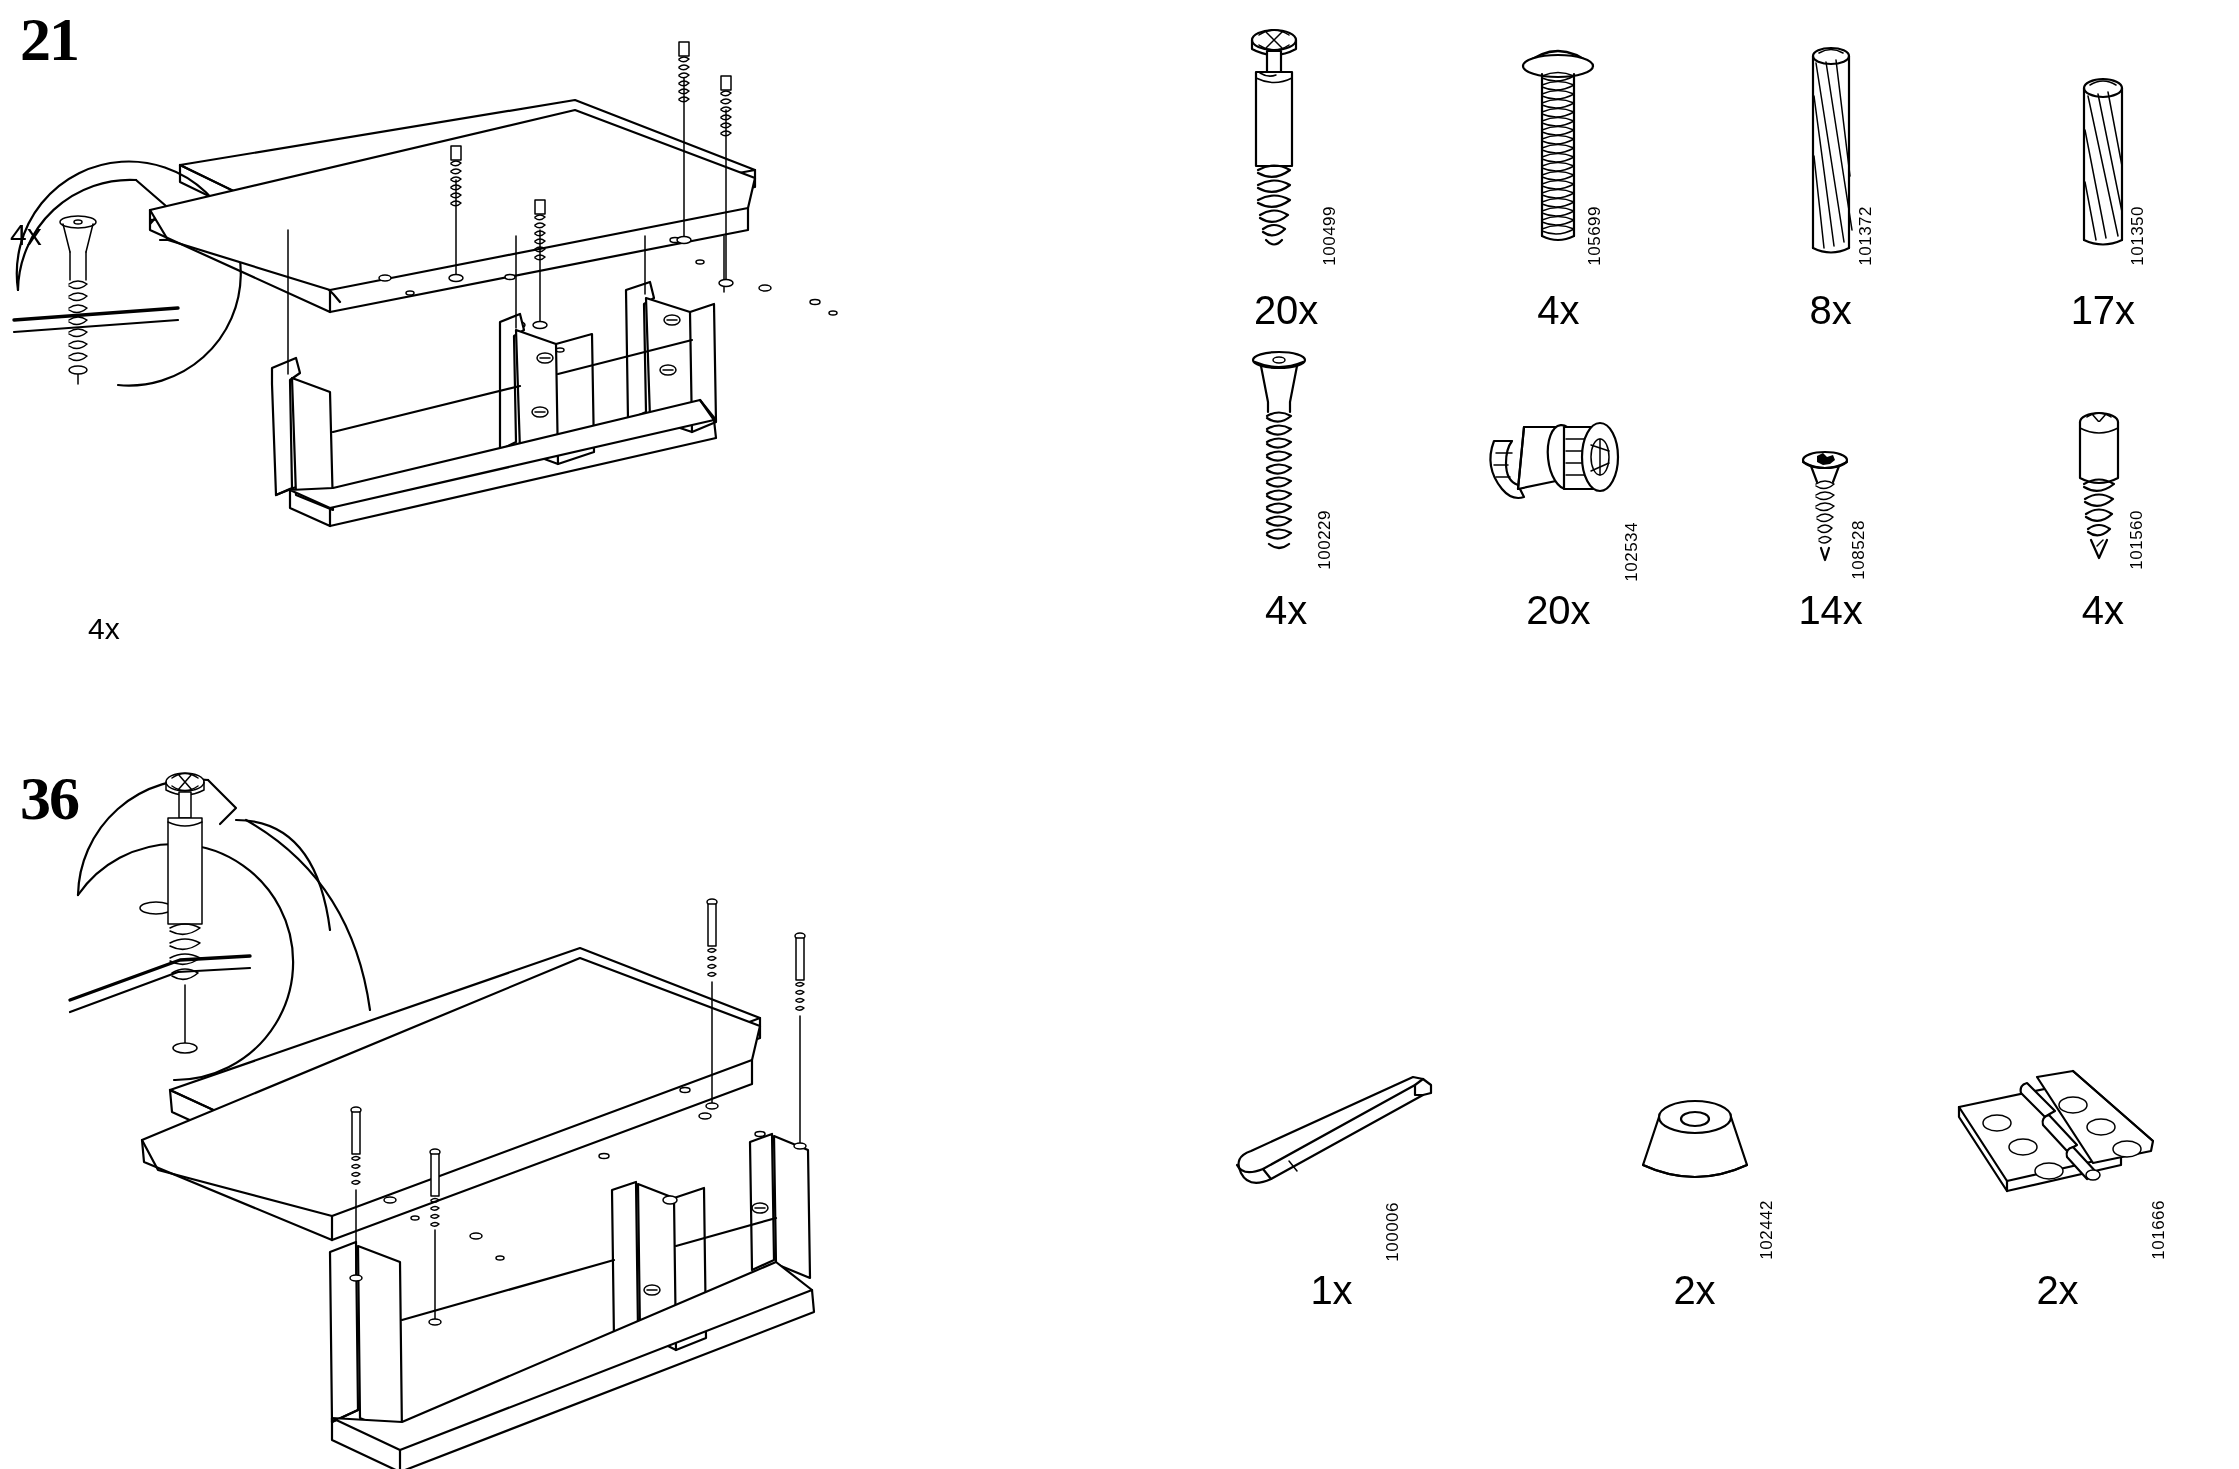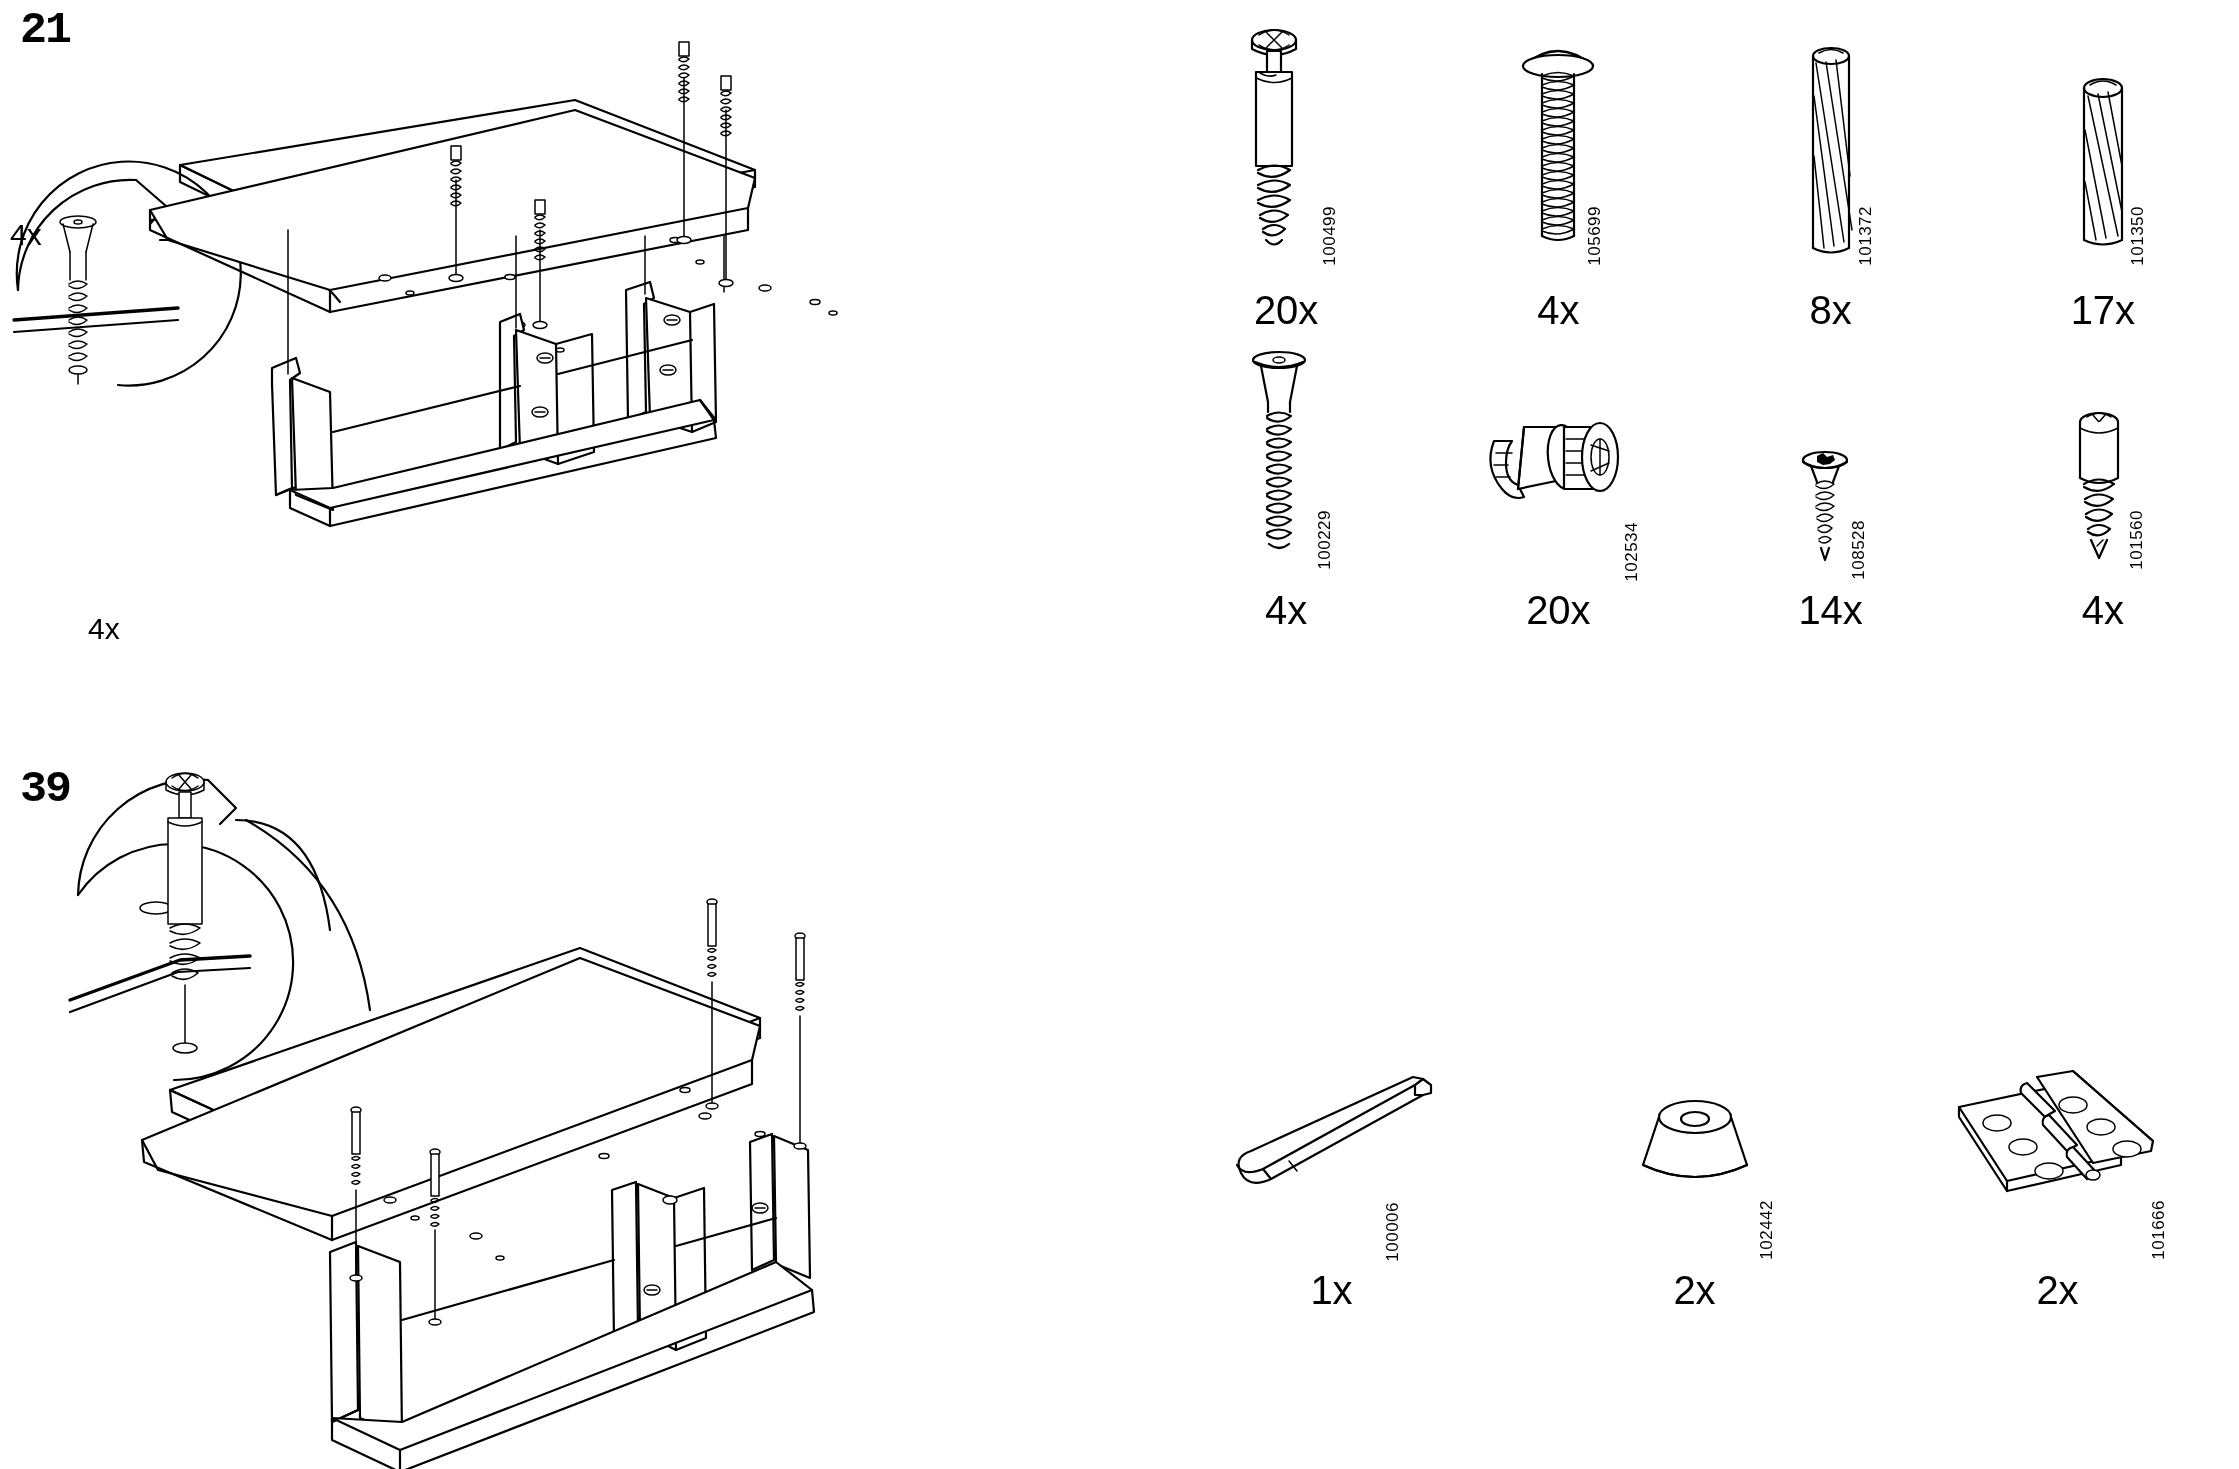"21" .step-number { font-family: Liberation Mono, monospace -> Liberation Serif, serif; font-size: 45px -> 62px }
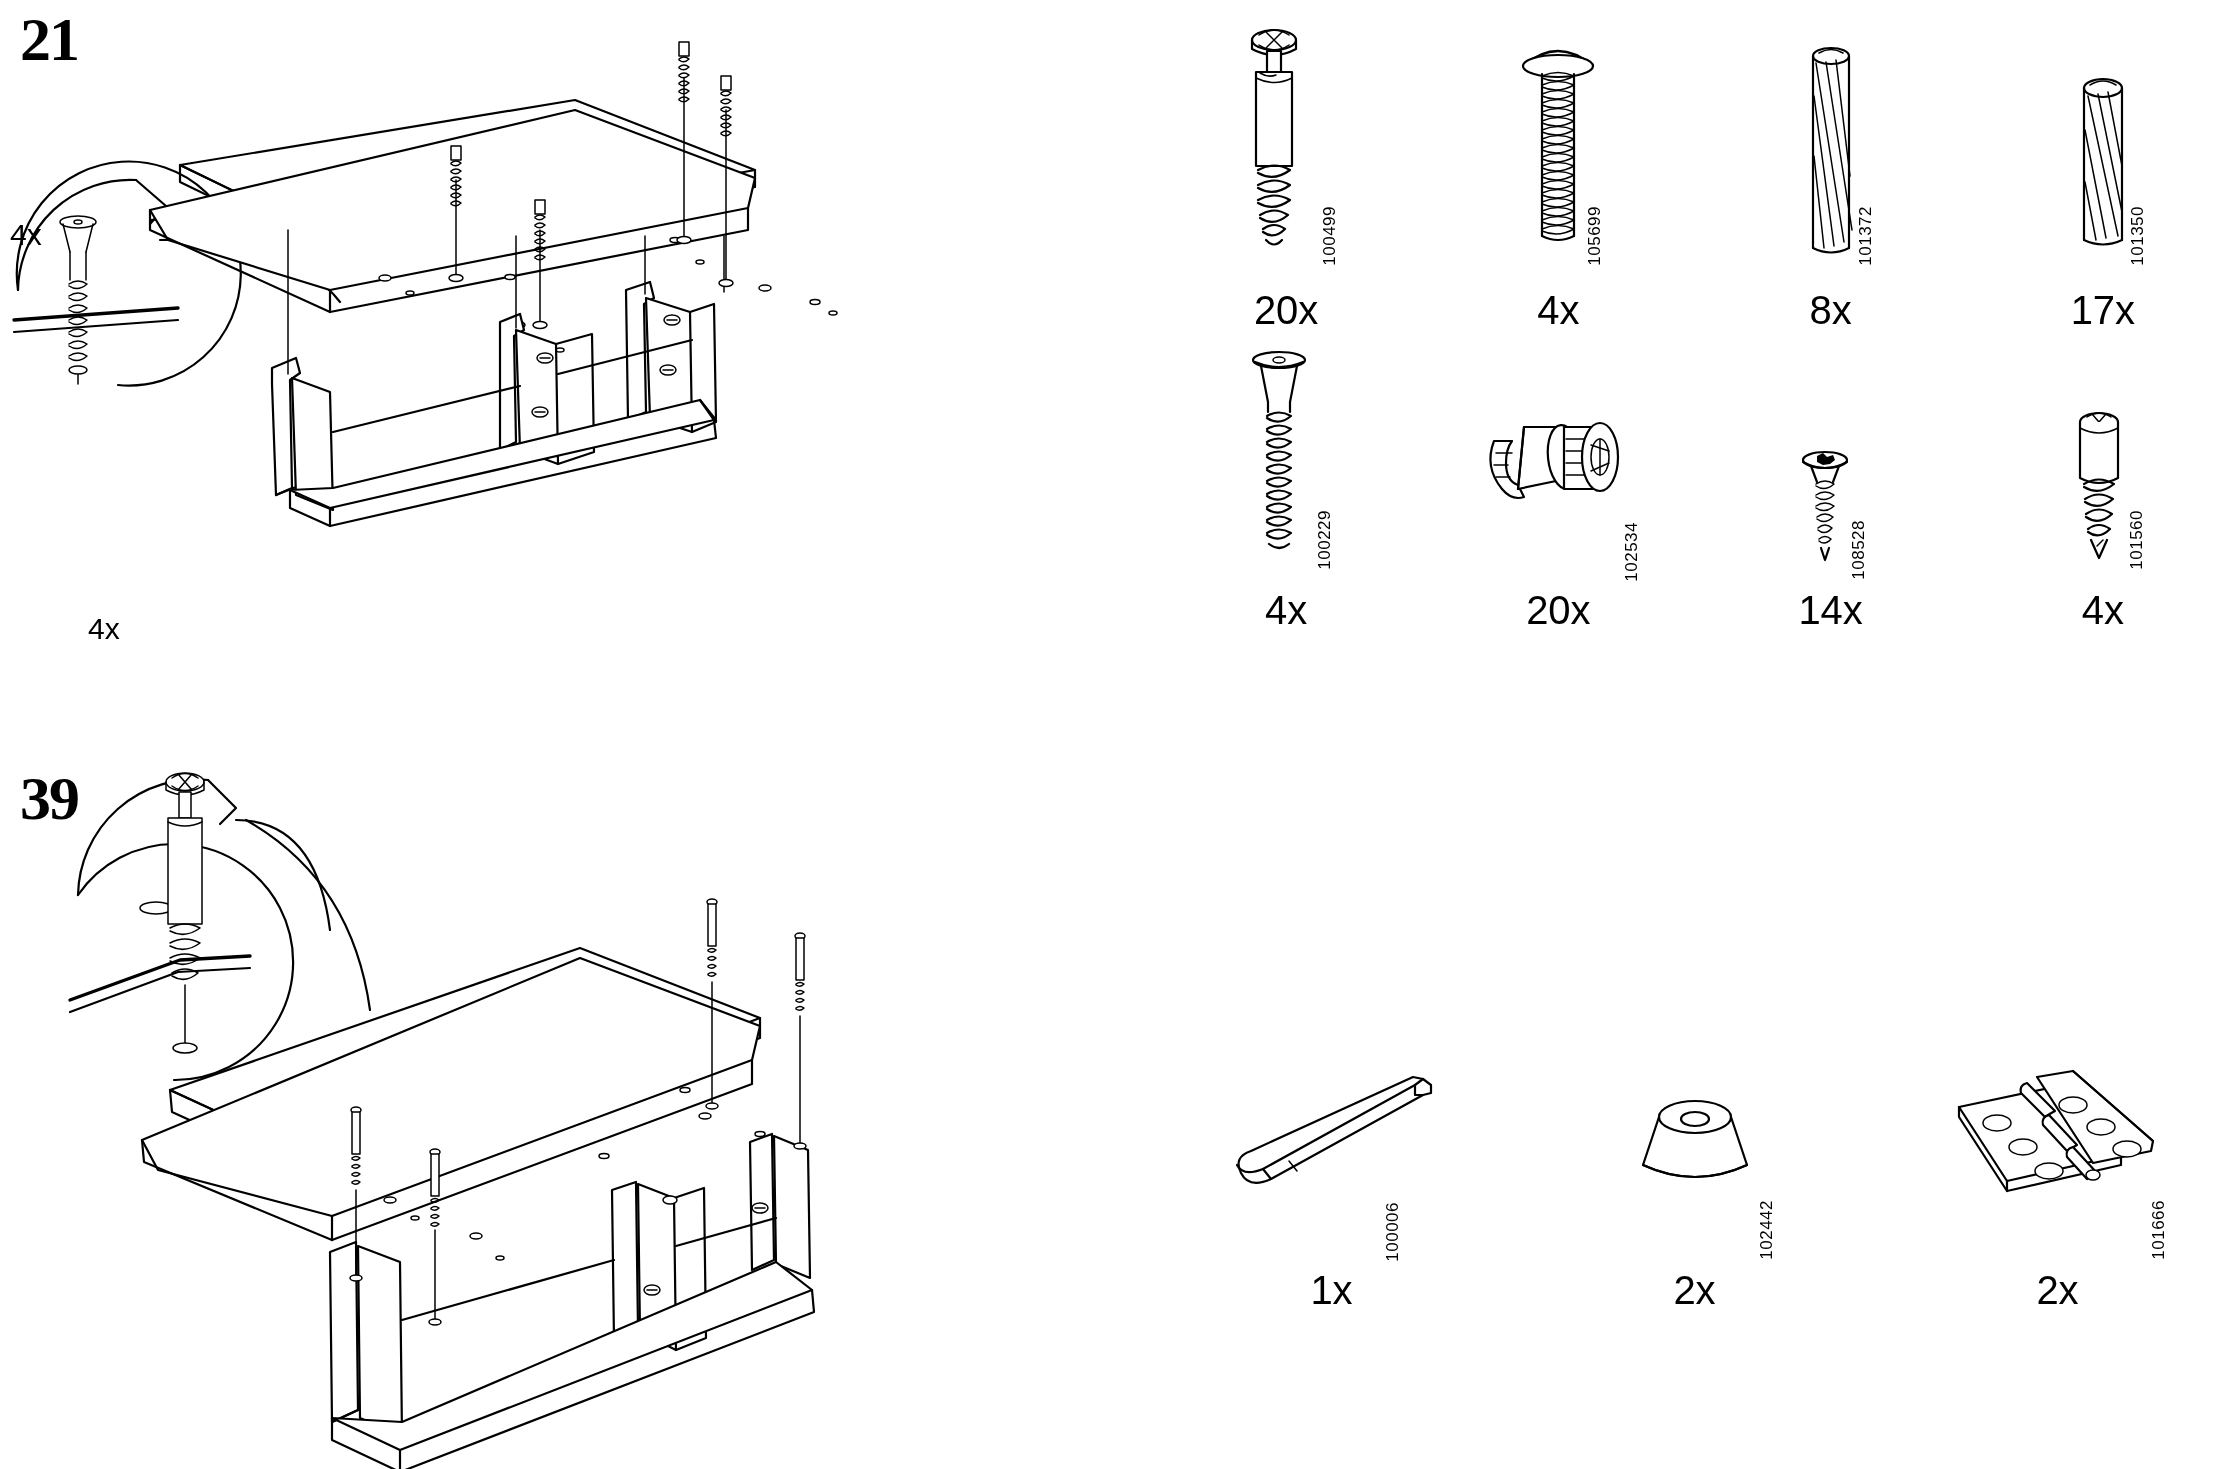"39" div.step-number { text: 39 -> 36 }
